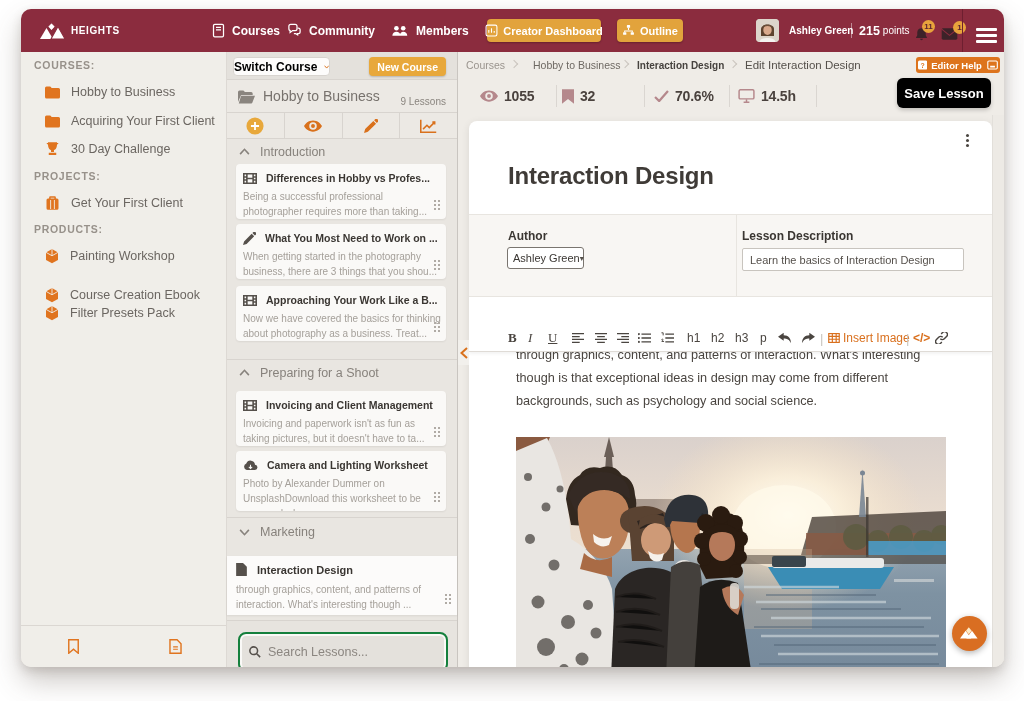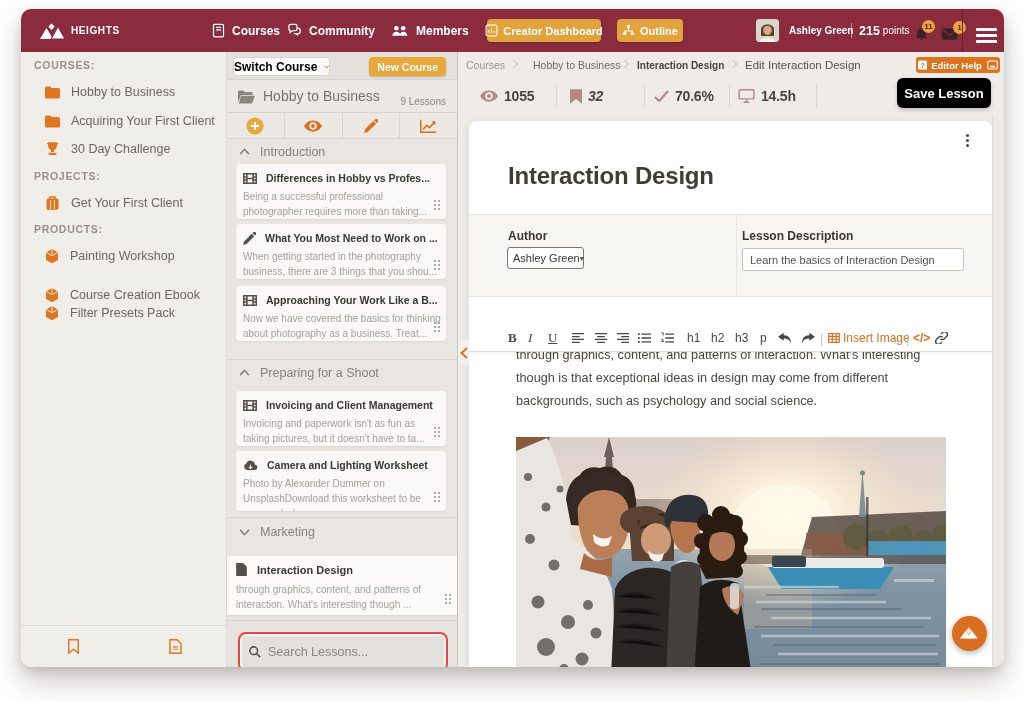"32" div.stat { font-style: italic -> none; left: 112px -> 104px }
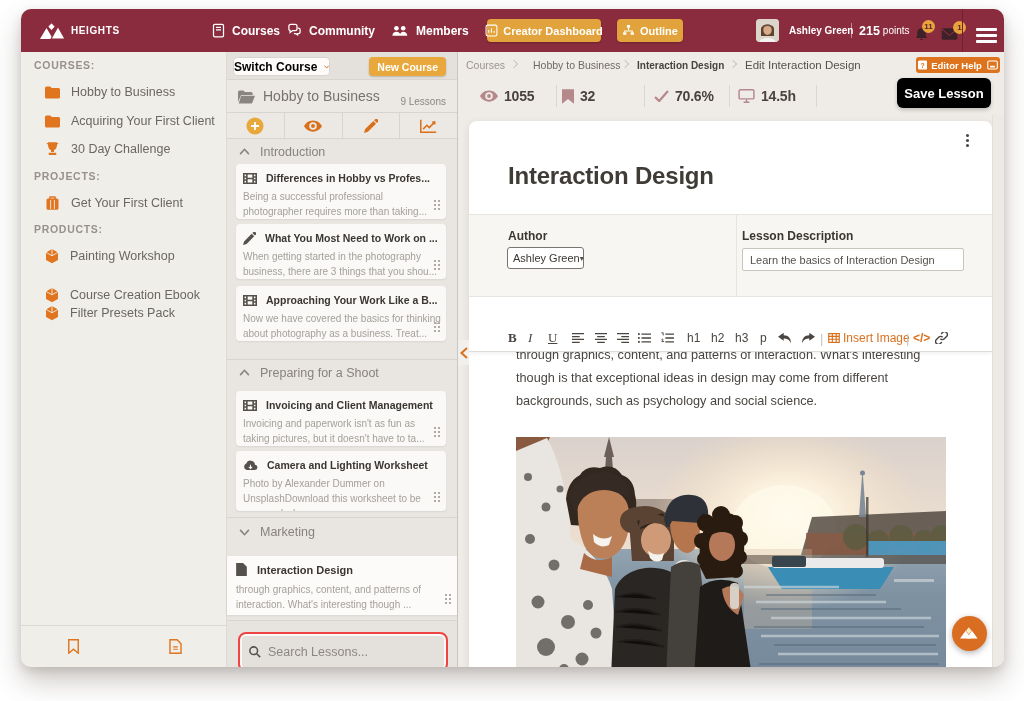"Search Lessons..." .searchbox { border: 2px solid #ef4444 -> 2px solid #15803d }
